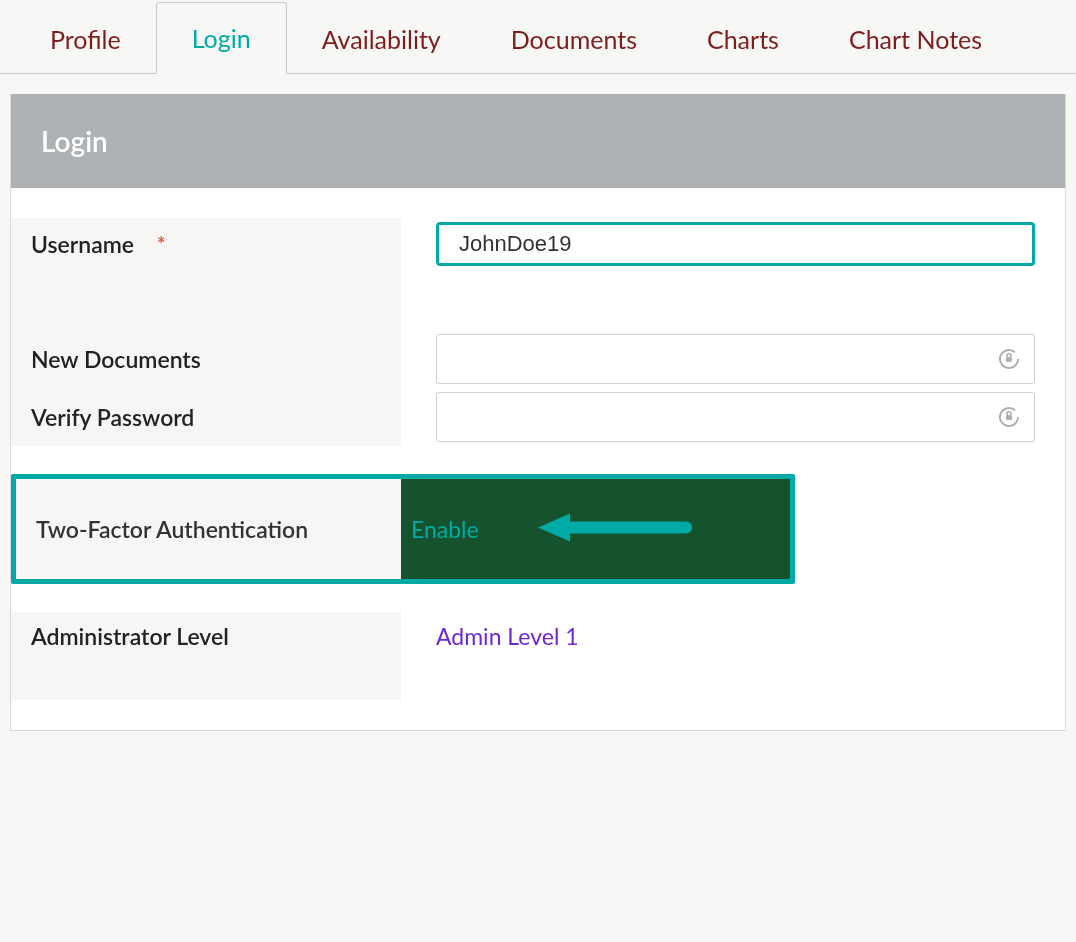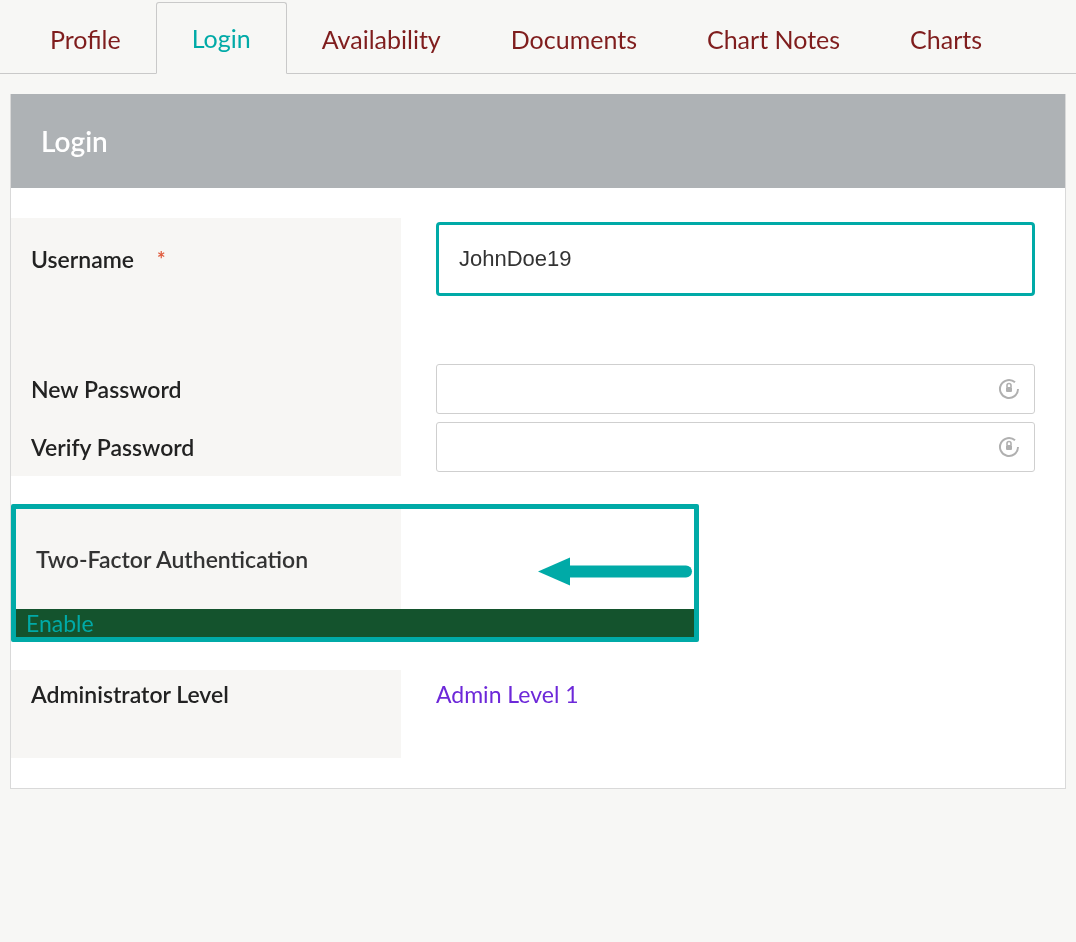"Chart Notes" div.tab { order: before "Charts" -> after "Charts" }
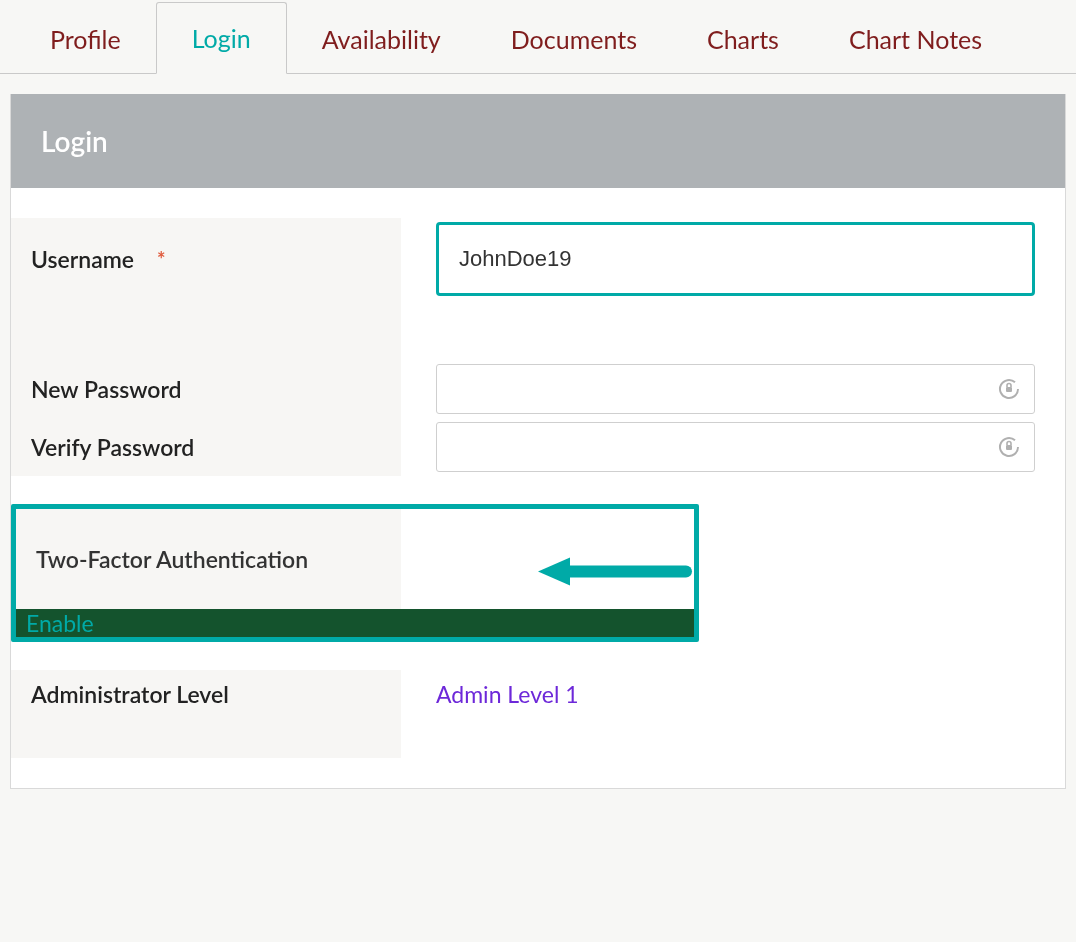"JohnDoe19" .username-input { height: 74px -> 44px }
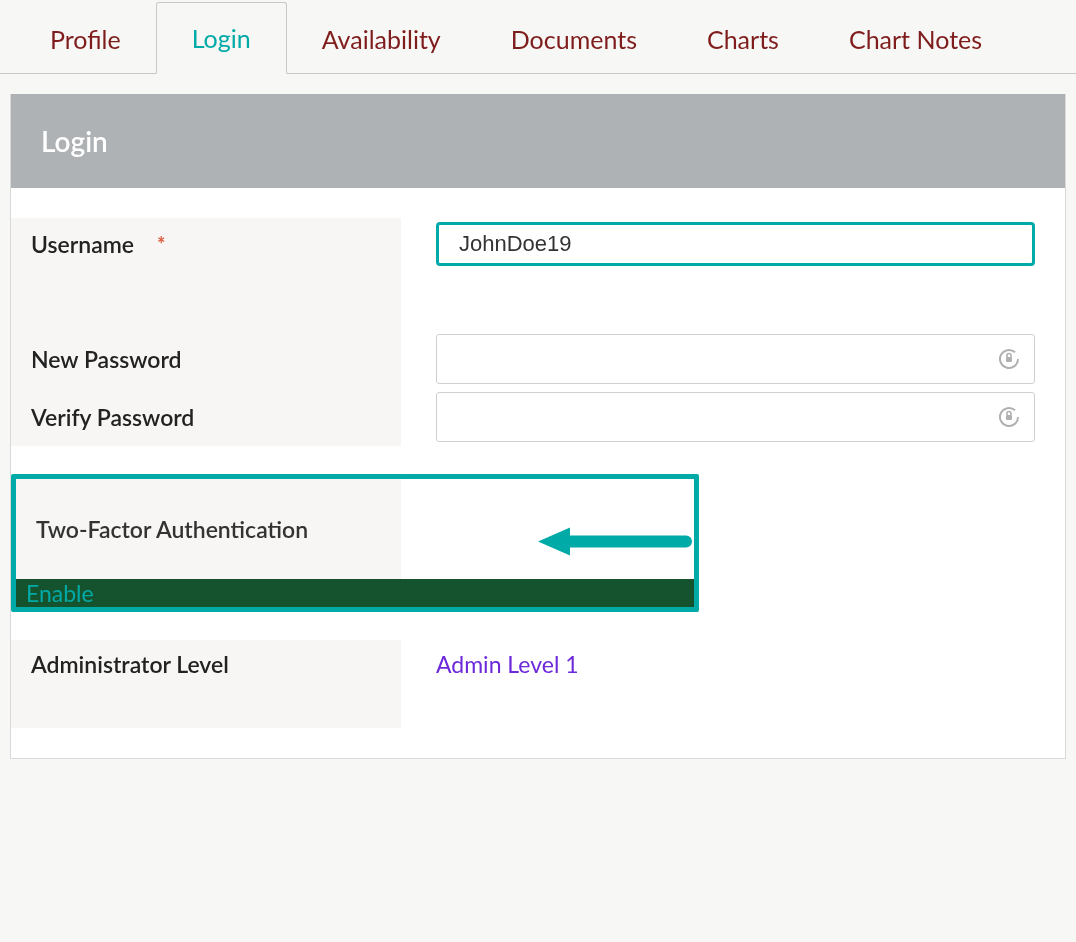"New Password" div.label-col { text: Password -> Documents }
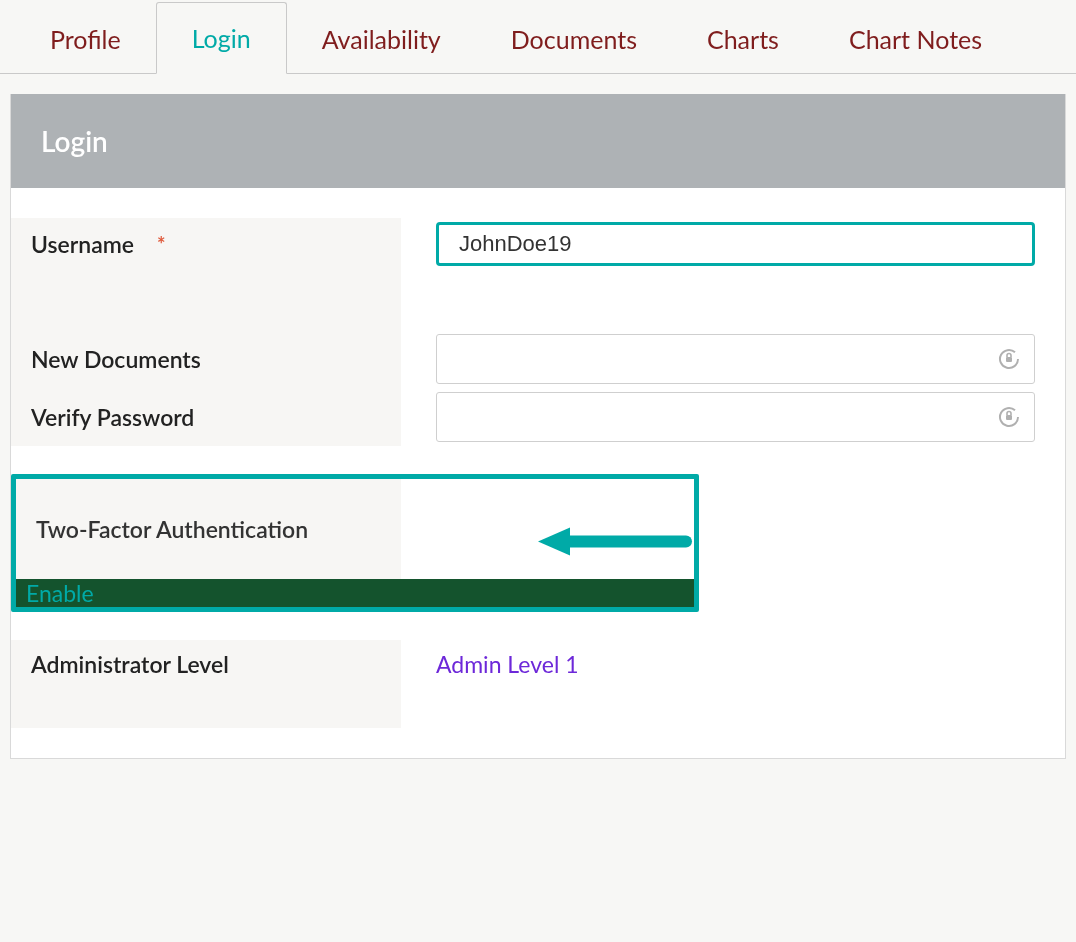"Two-Factor Authentication" .highlight-frame { flex-direction: column -> none; width: 688px -> 784px }
